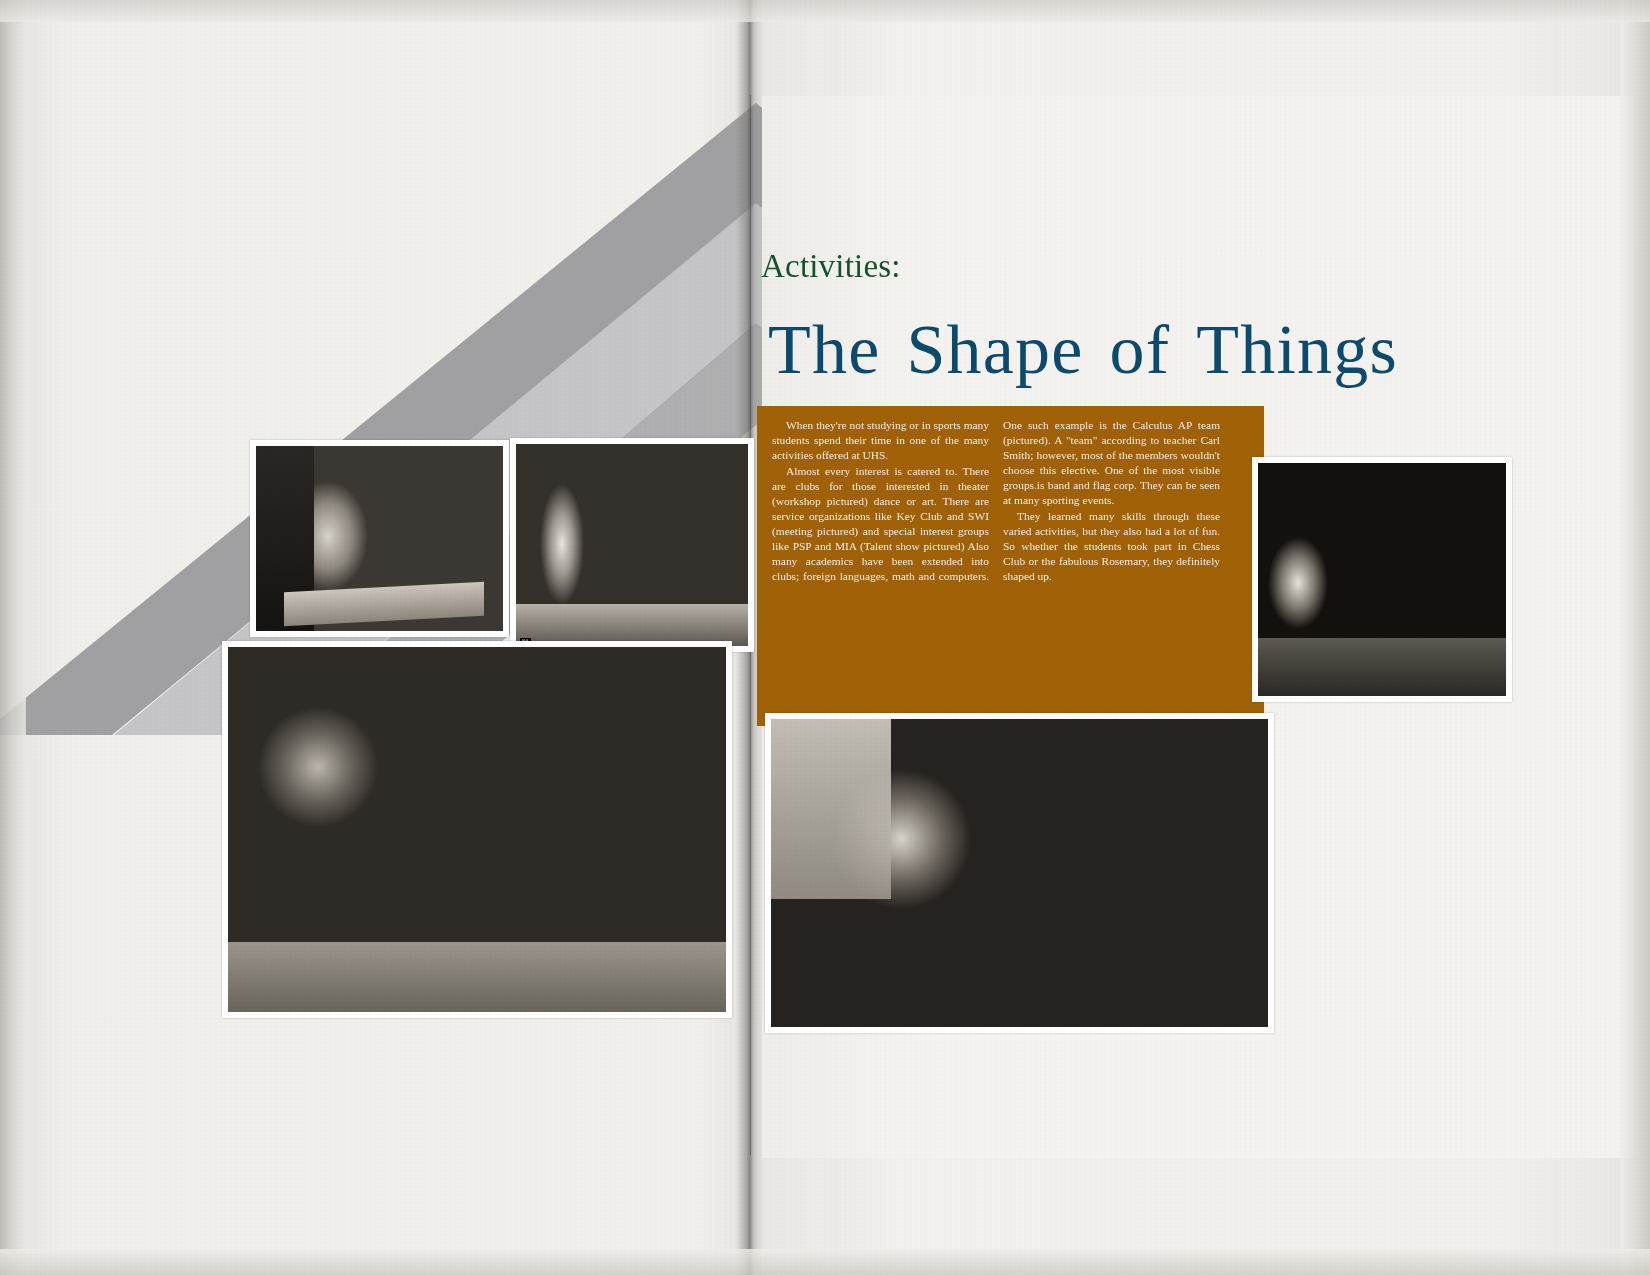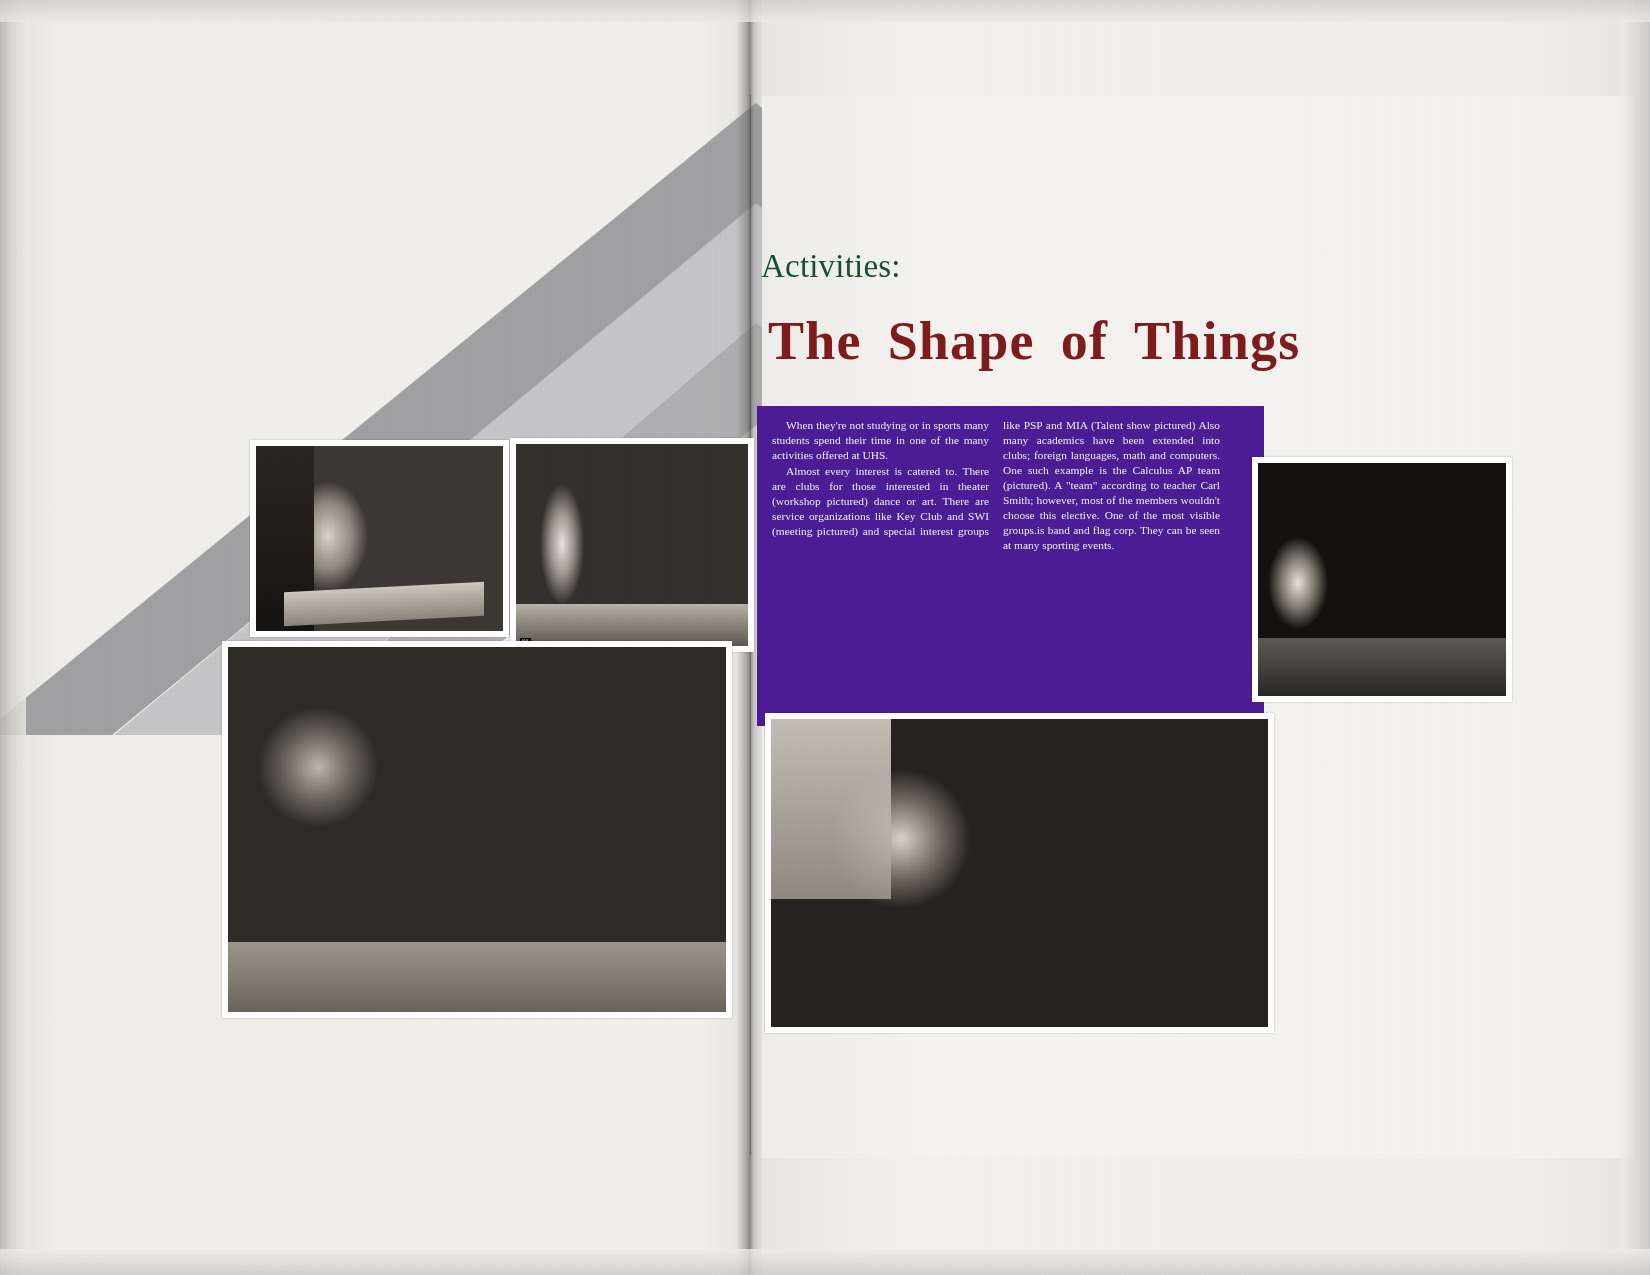"The Shape of Things" .headline { color: #7f1d1d -> #0c4a6e; font-size: 54px -> 70px; font-weight: bold -> none }
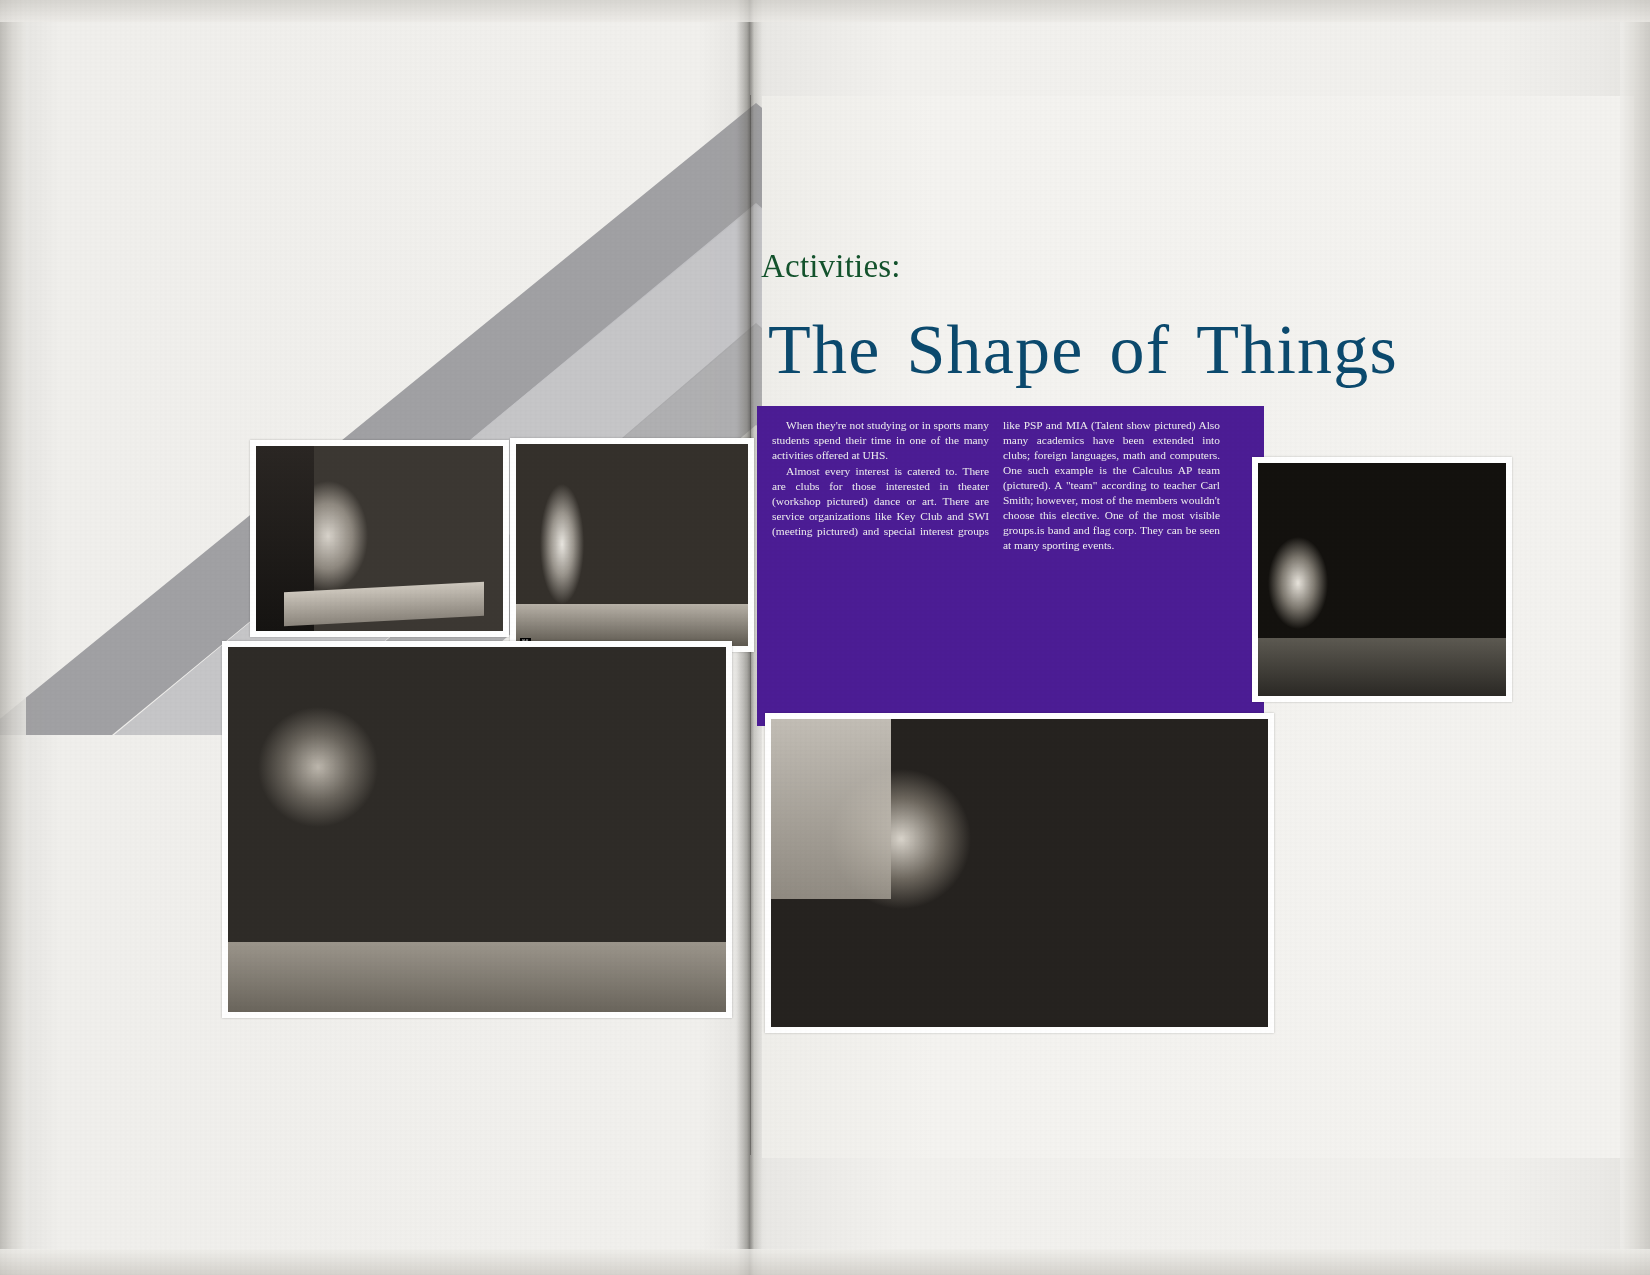"When they're not studying or" .copybox { background: #4c1d95 -> #a16207 }
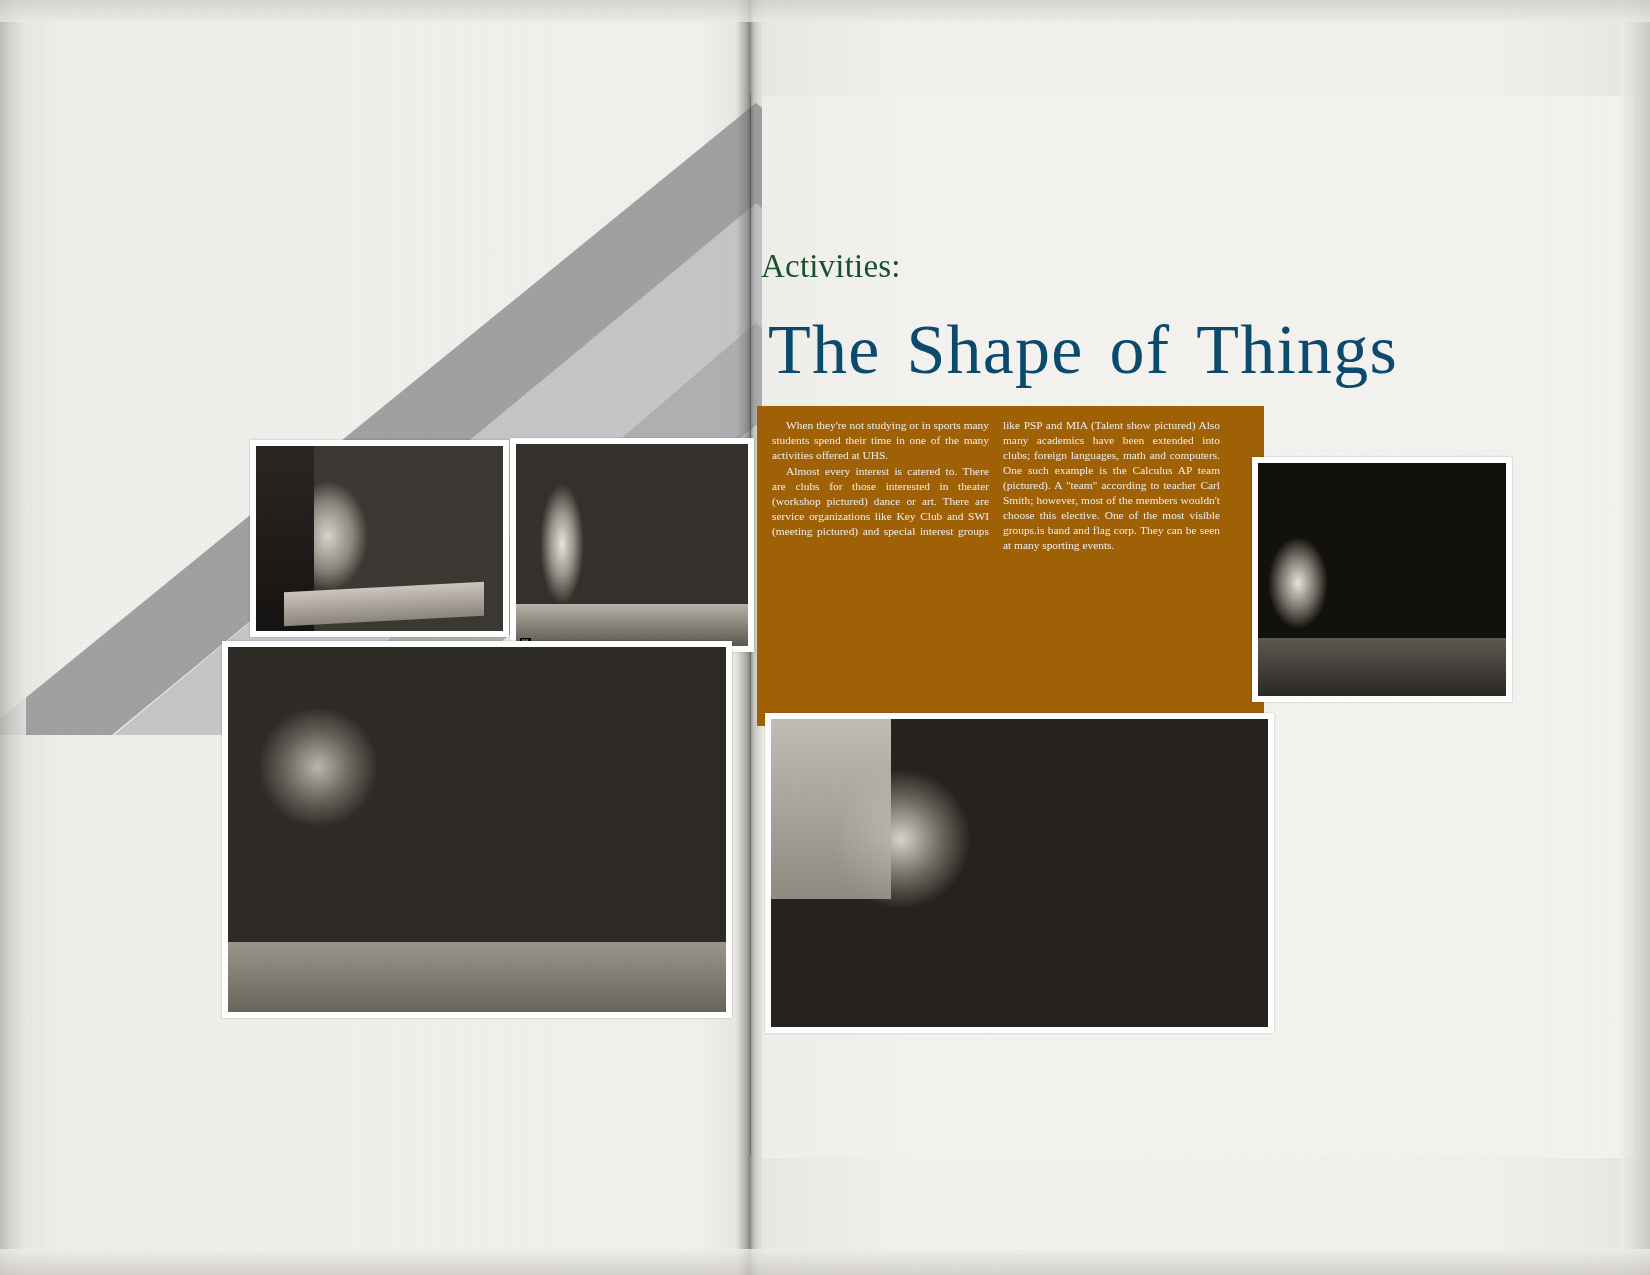"They learned many skills through" p { html: none -> <p>They learned many skills through these varied activities, but they also had a lot of fun. So whether the students took part in Chess Club or the fabulous Rosemary, they definitely shaped up.</p> }
